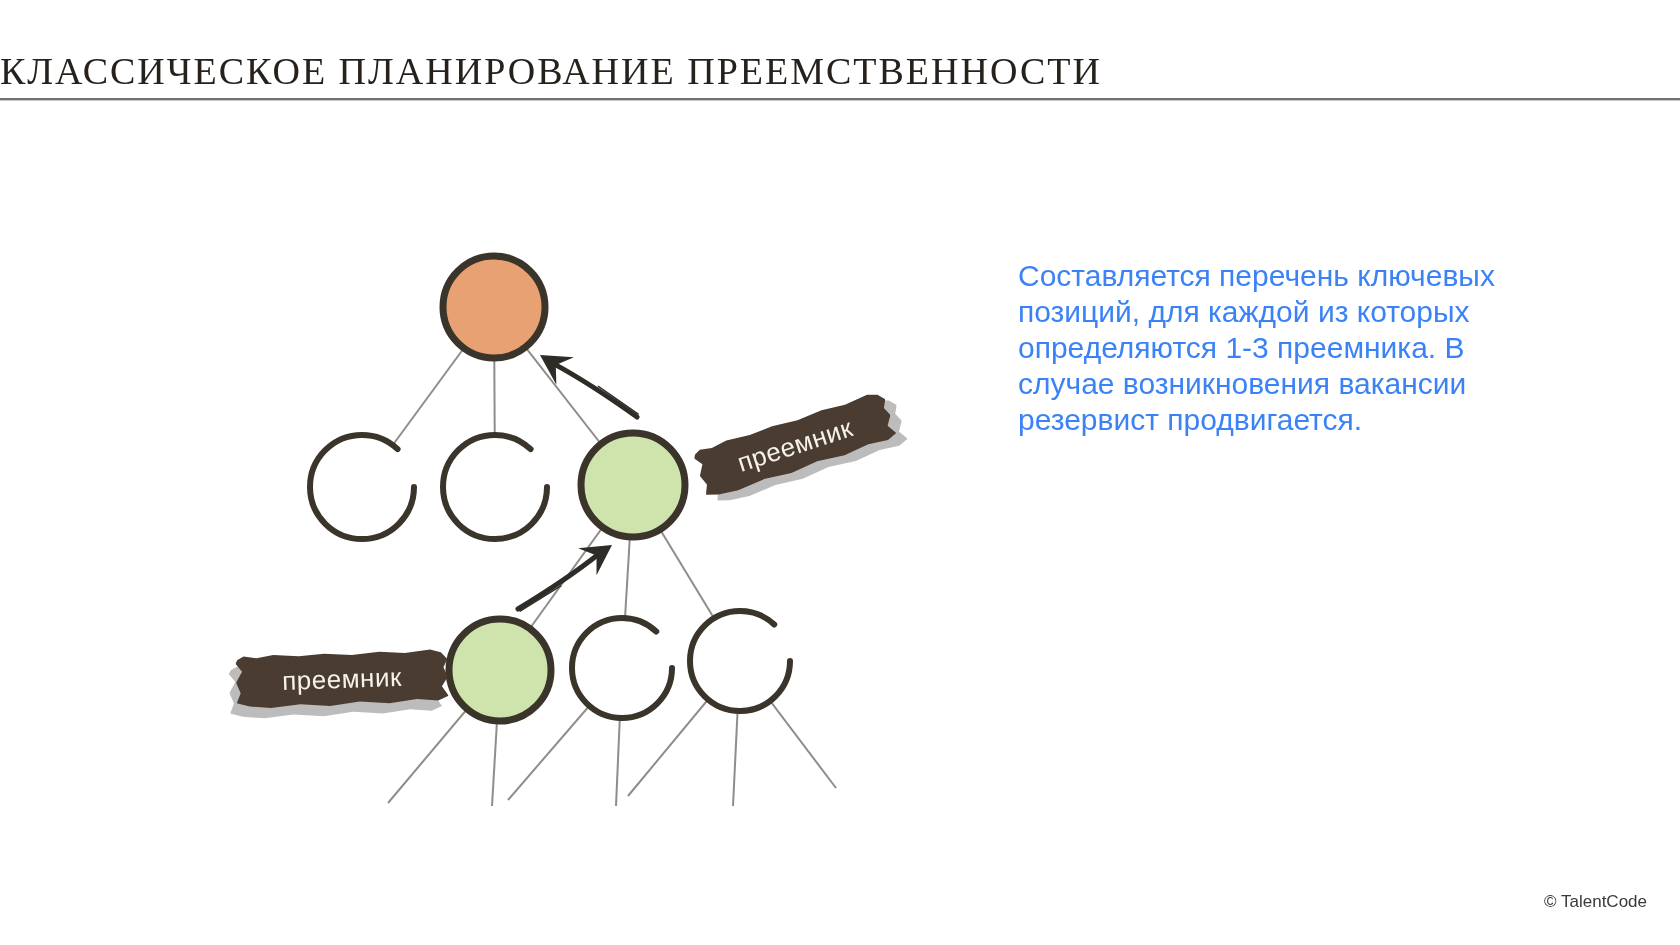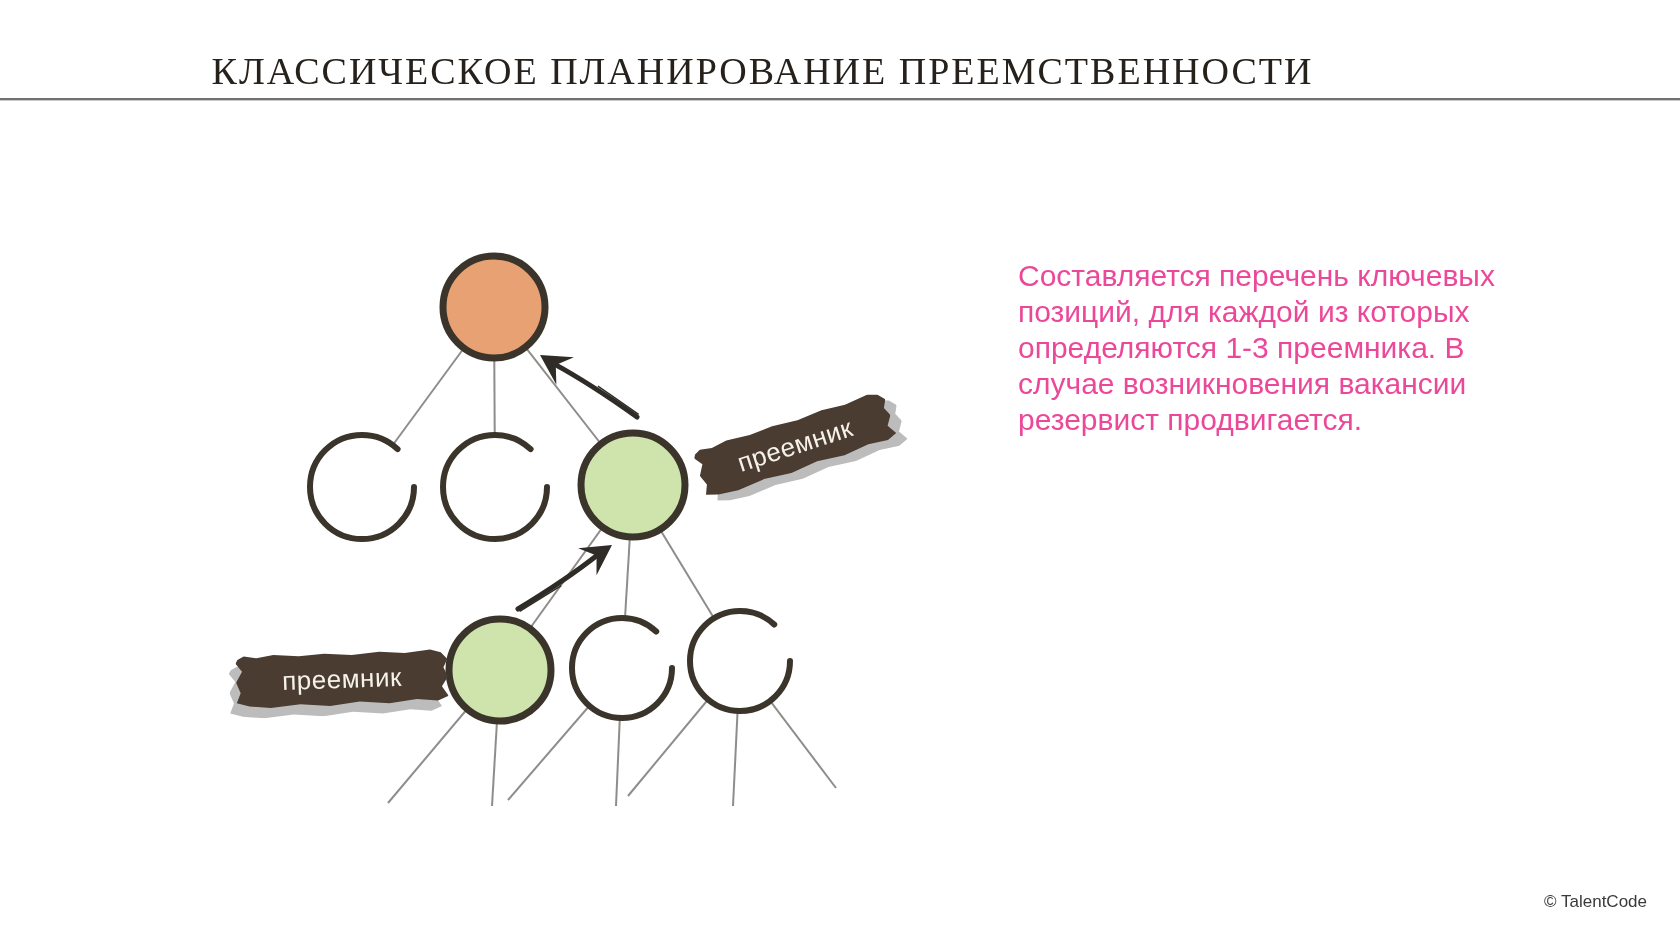"КЛАССИЧЕСКОЕ ПЛАНИРОВАНИЕ" .slide-title { text-align: center -> left }
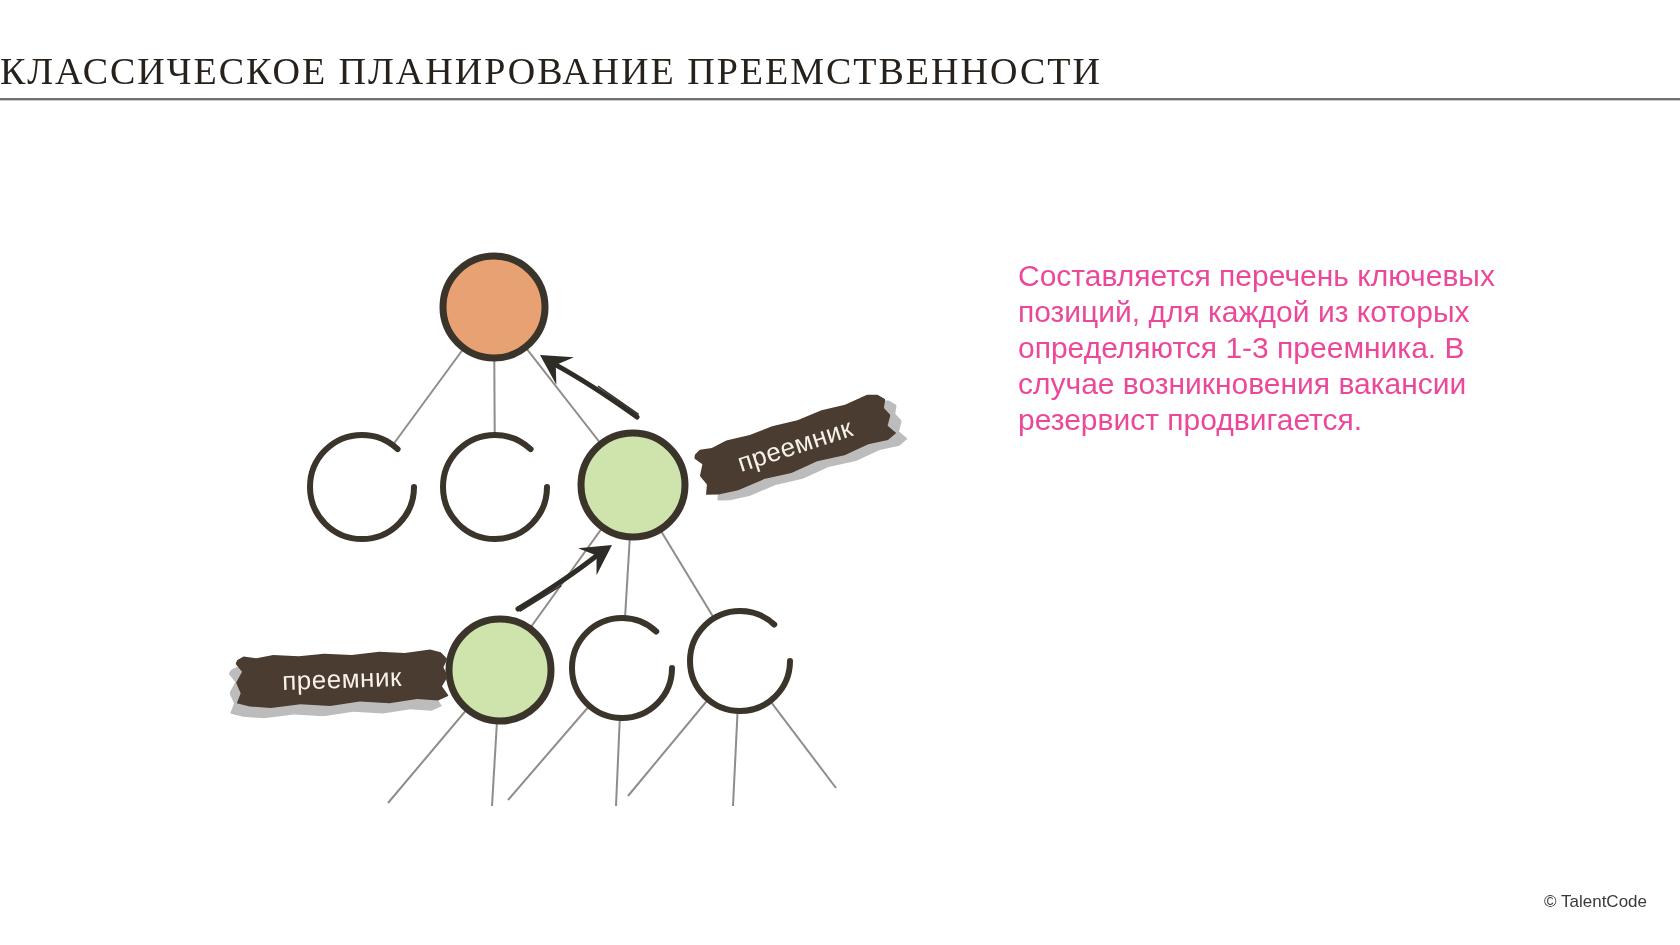"Составляется перечень ключевых позиций," .description { color: #ec4899 -> #3b82f6 }
